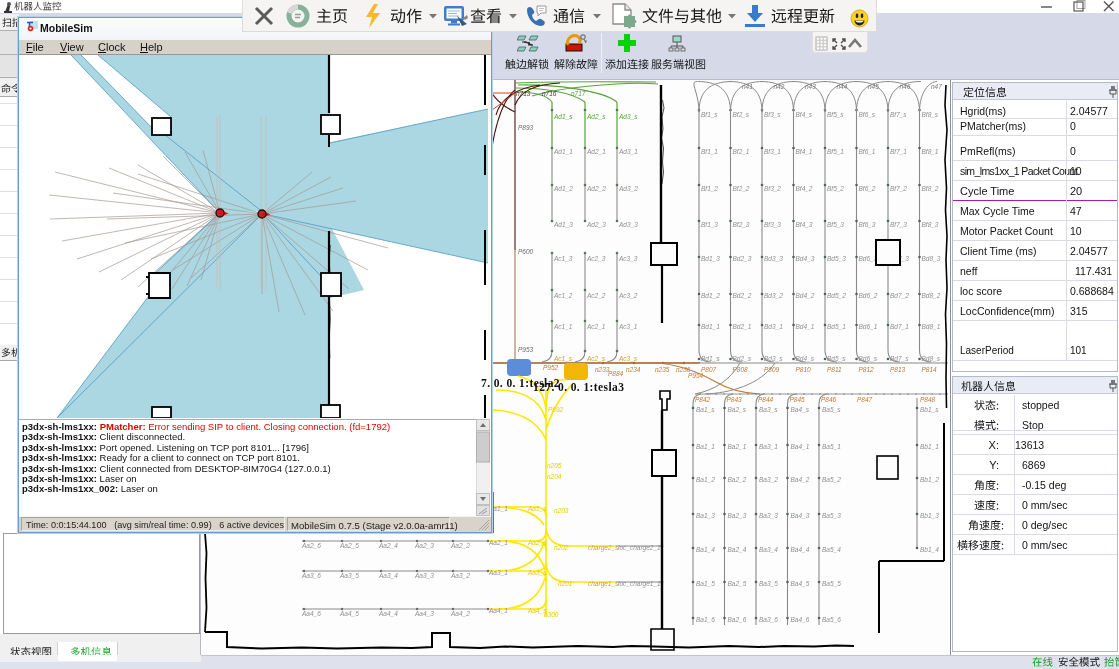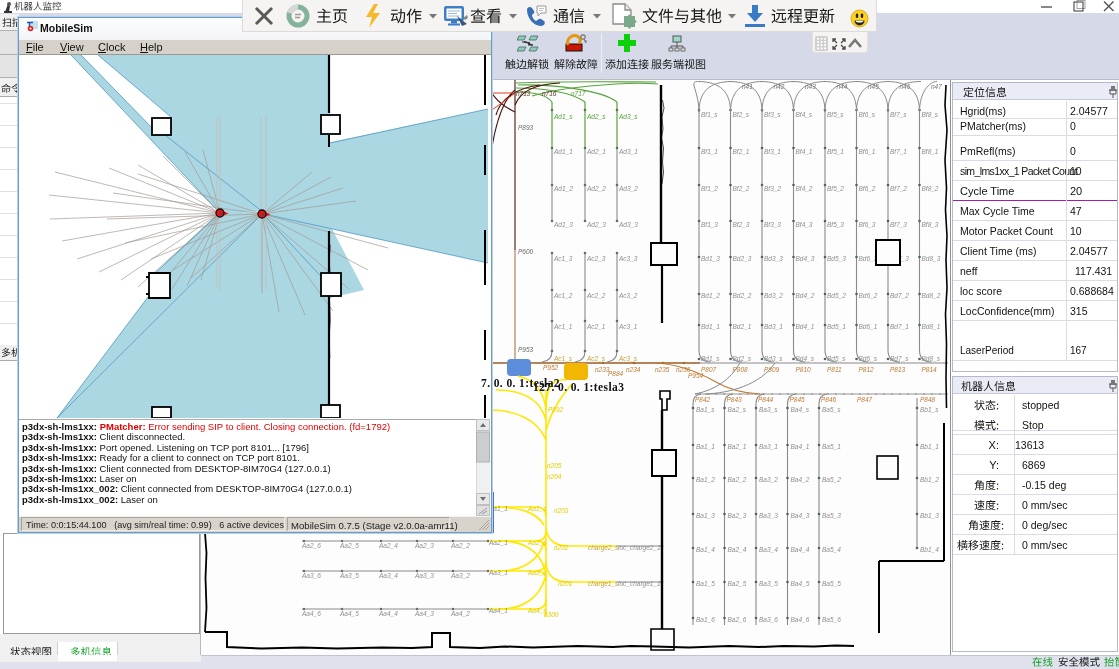"167" span { text: 167 -> 101 }
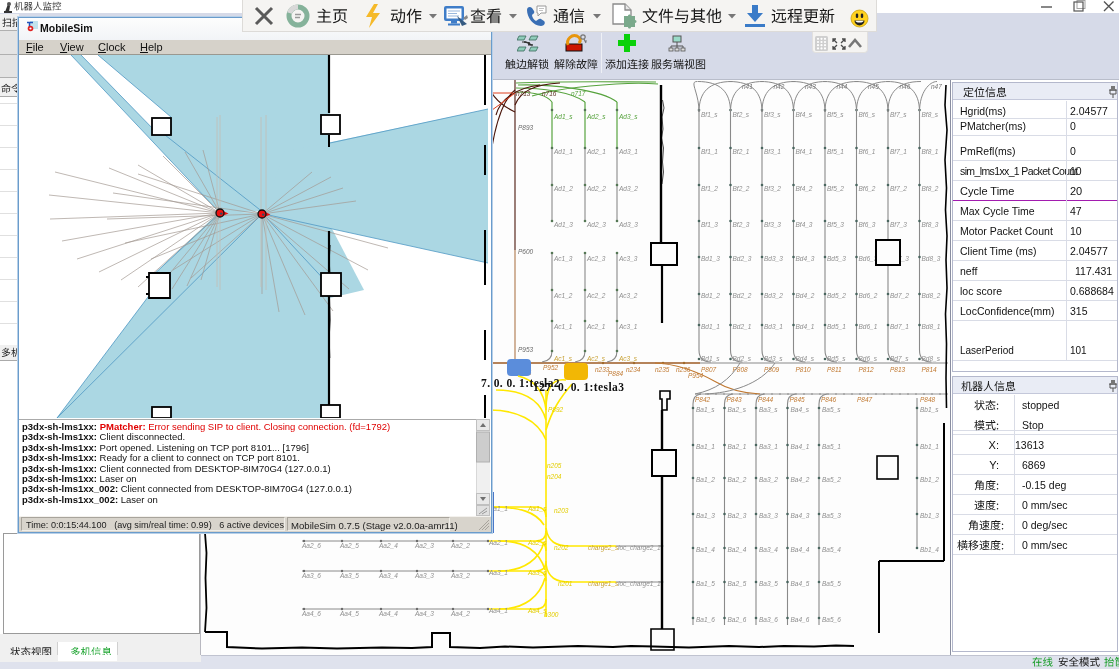"p3dx-sh-lms1xx_002: Client connected" div { html: <div><b>p3dx-sh-lms1xx_002:</b><span> Client connected from DESKTOP-8IM70G4 (127.0.0.1)</span></div> -> none }
